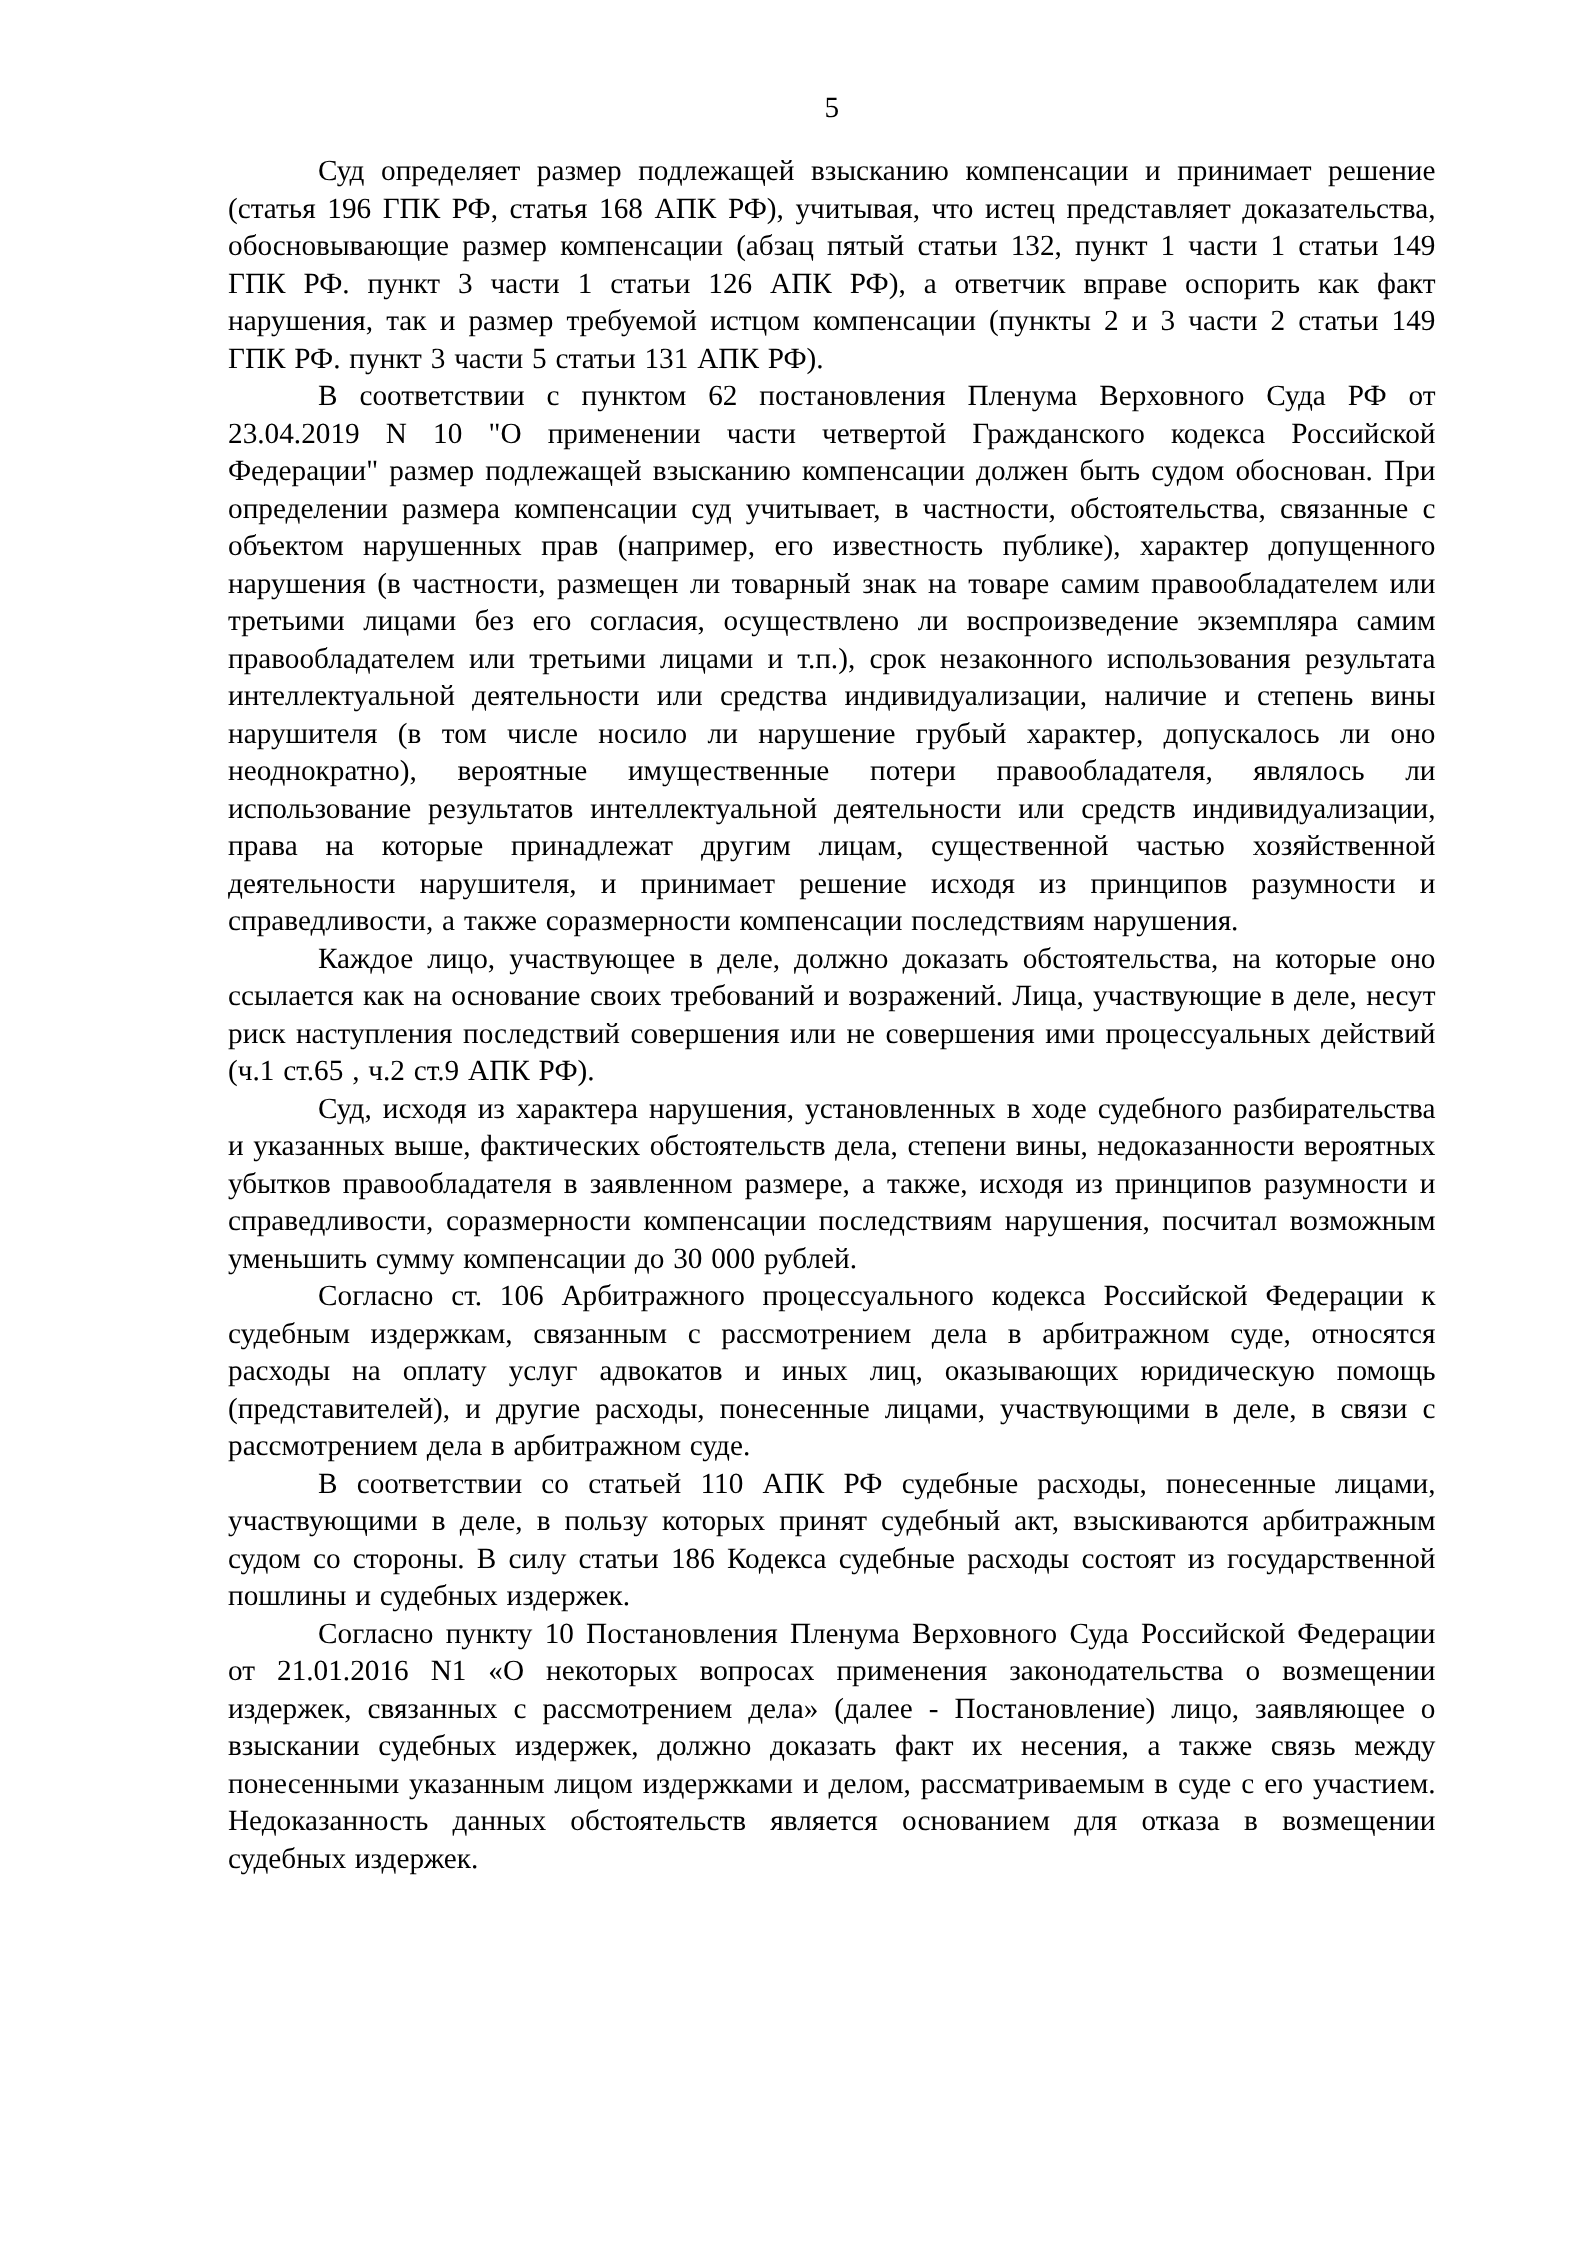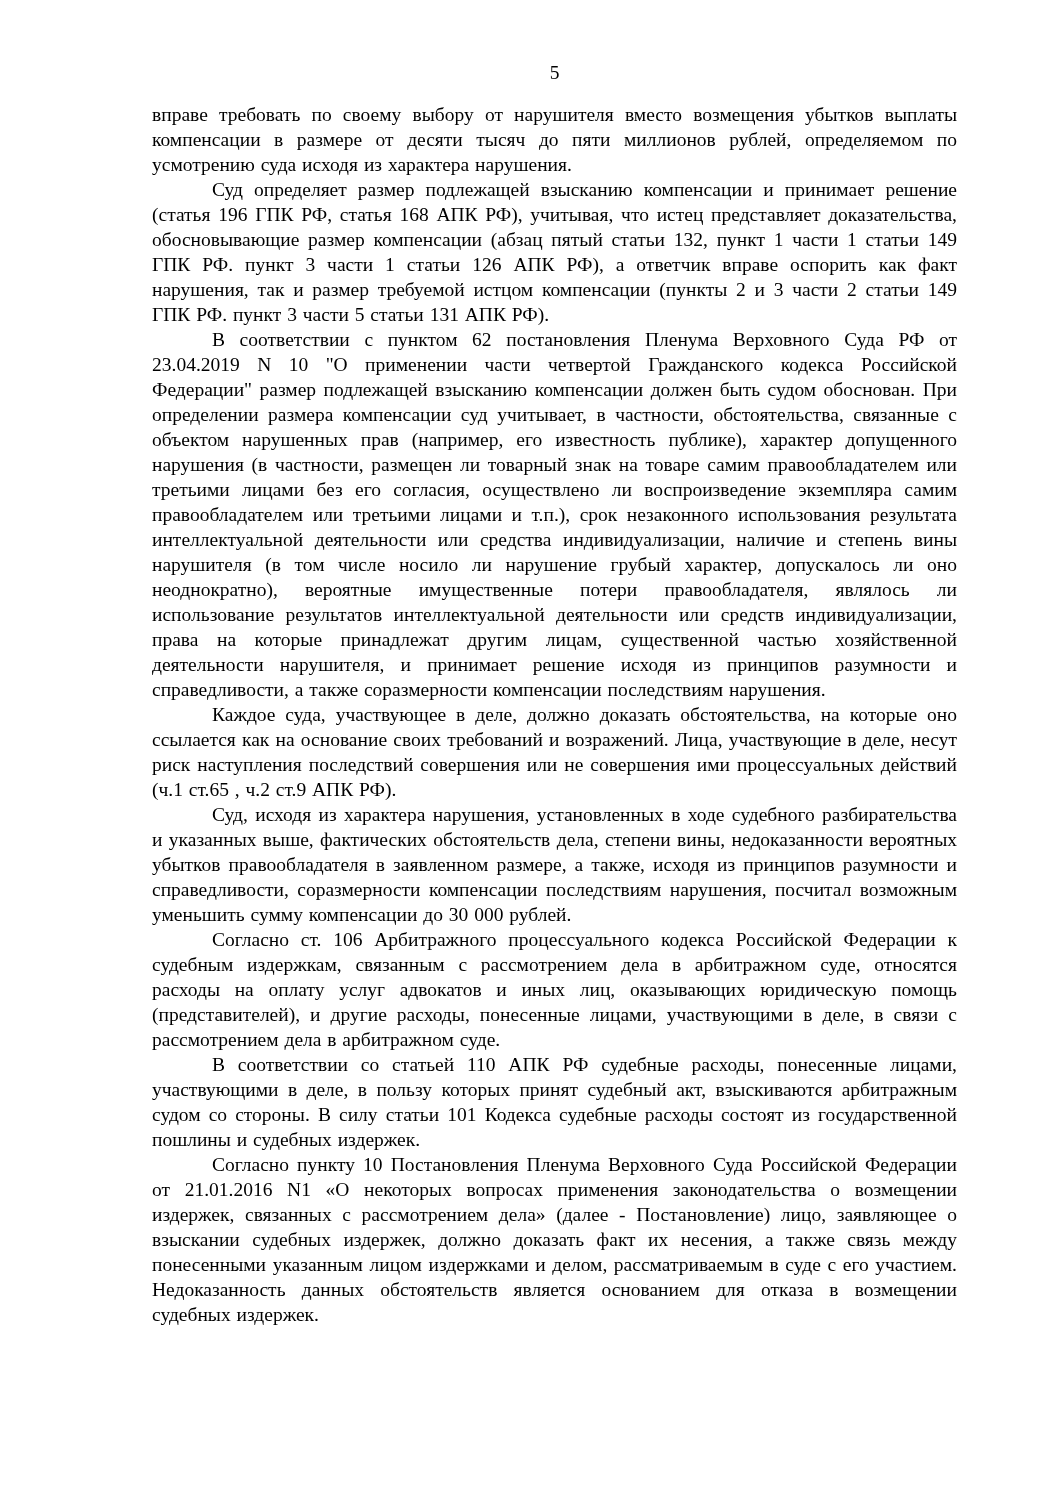"вправе требовать по своему выбору" p.no-indent { html: <p>вправе требовать по своему выбору от нарушителя вместо возмещения убытков выплаты компенсации в размере от десяти тысяч до пяти миллионов рублей, определяемом по усмотрению суда исходя из характера нарушения.</p> -> none }
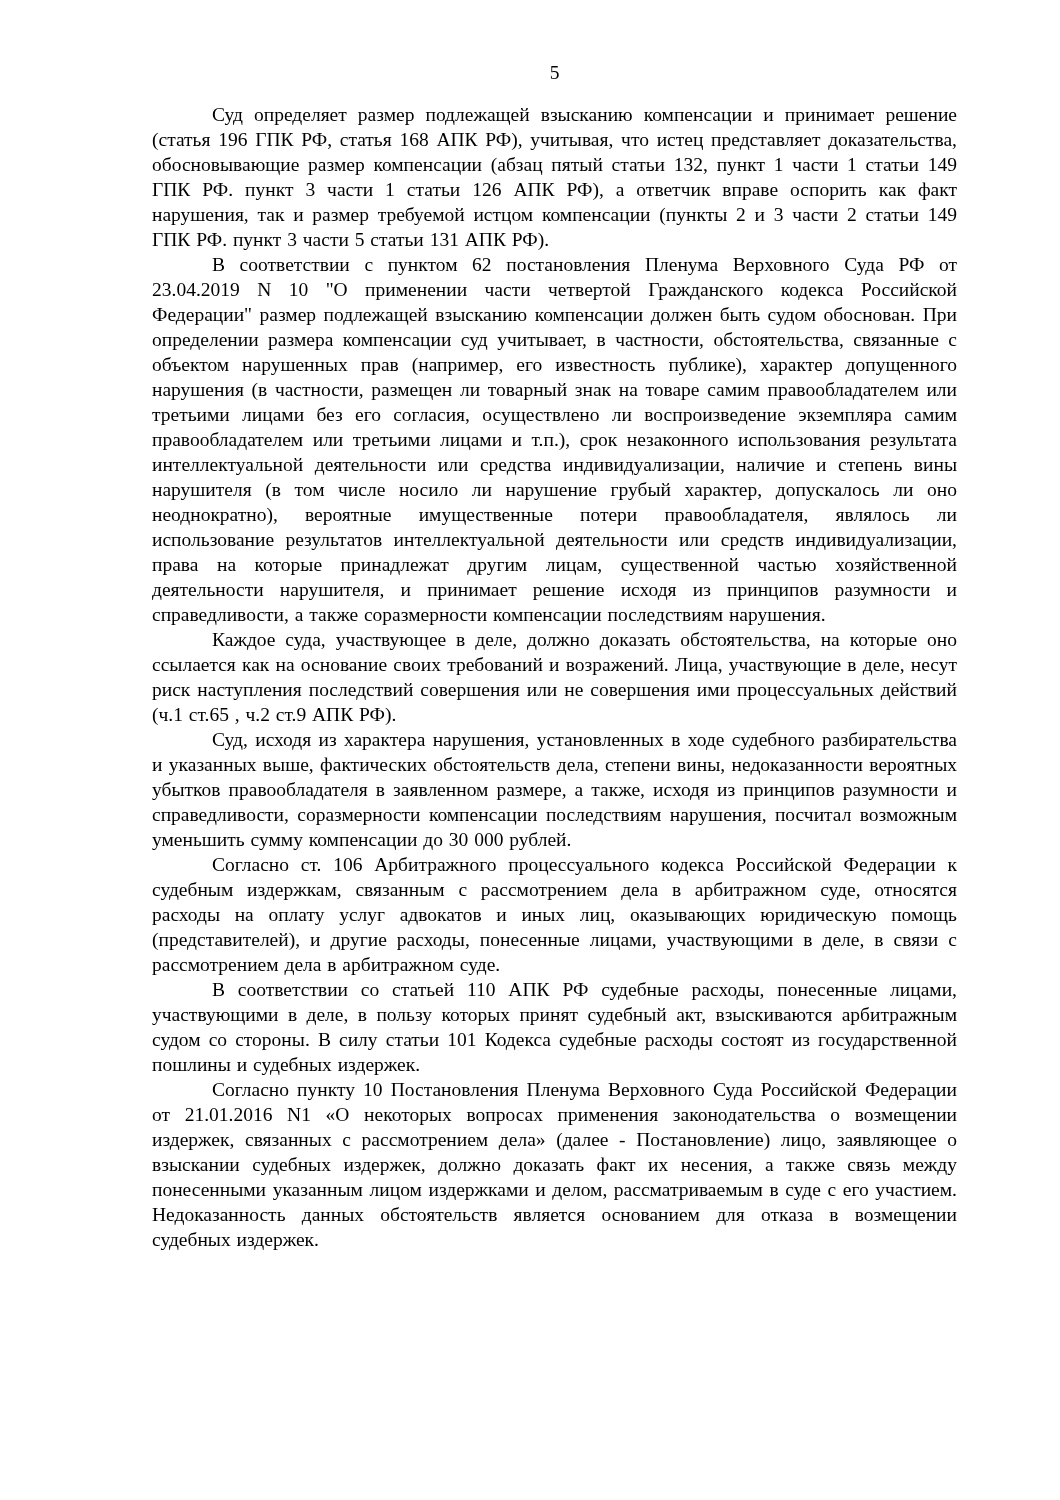"Каждое суда, участвующее в деле," p { text: суда -> лицо }
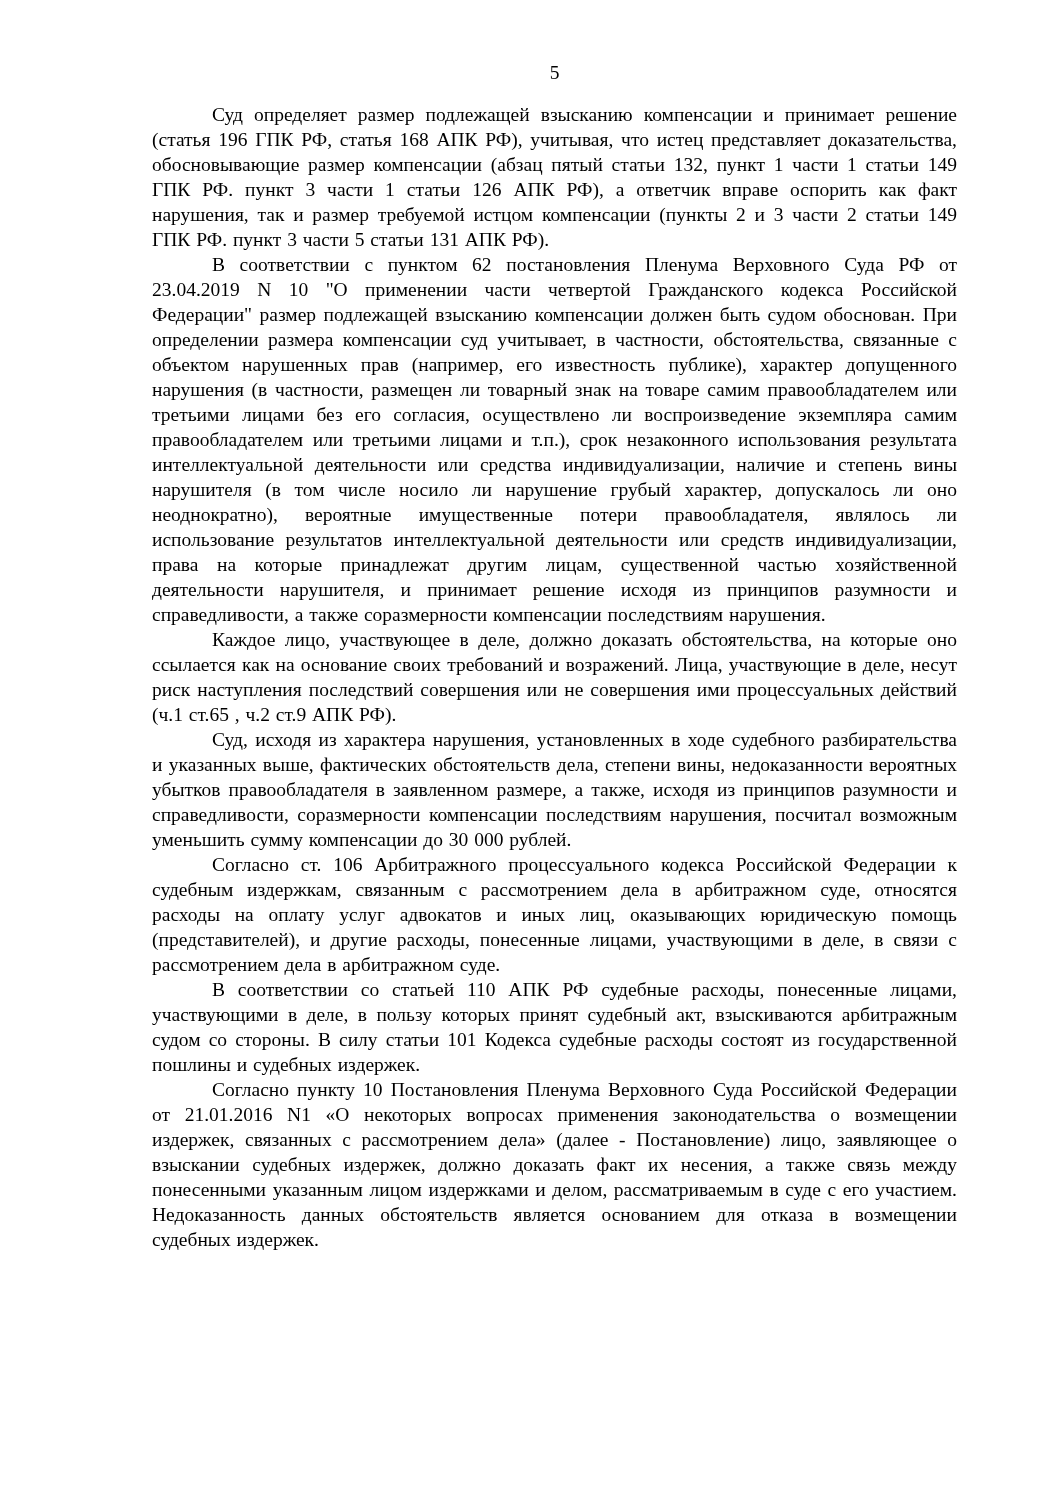"В соответствии со статьей 110" p { text: 101 -> 186 }
